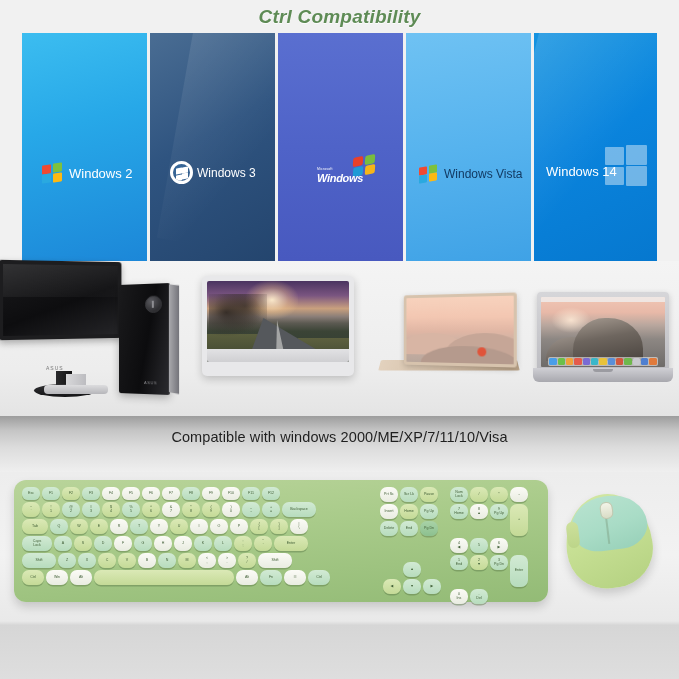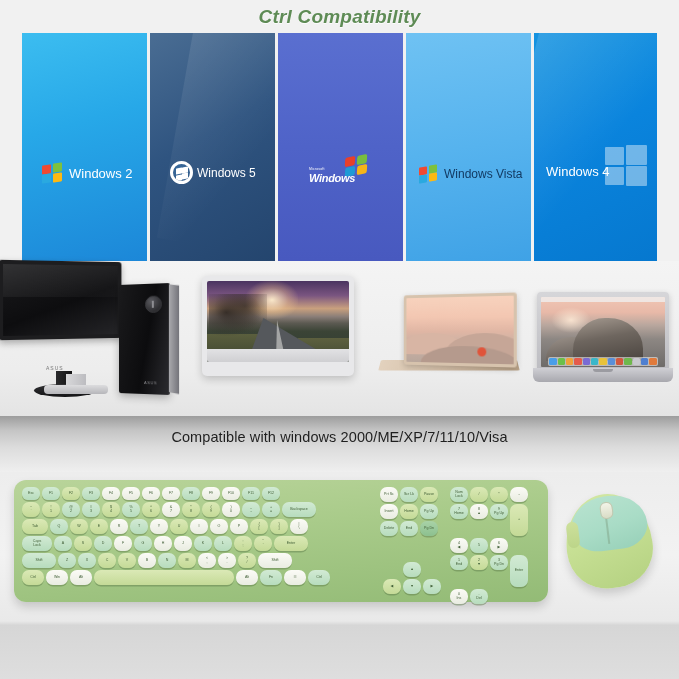"Windows 5" div.label { text: 5 -> 3 }
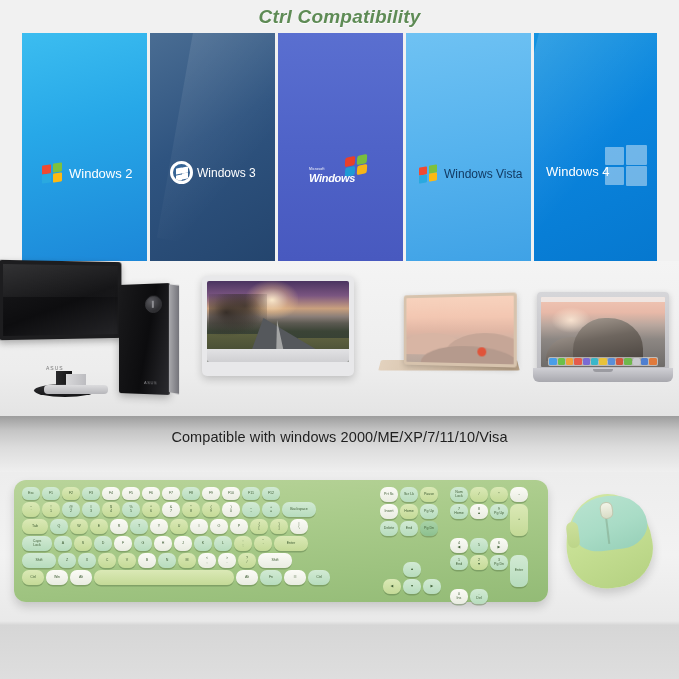"Windows" #xp-logo { left: 31px -> 39px }
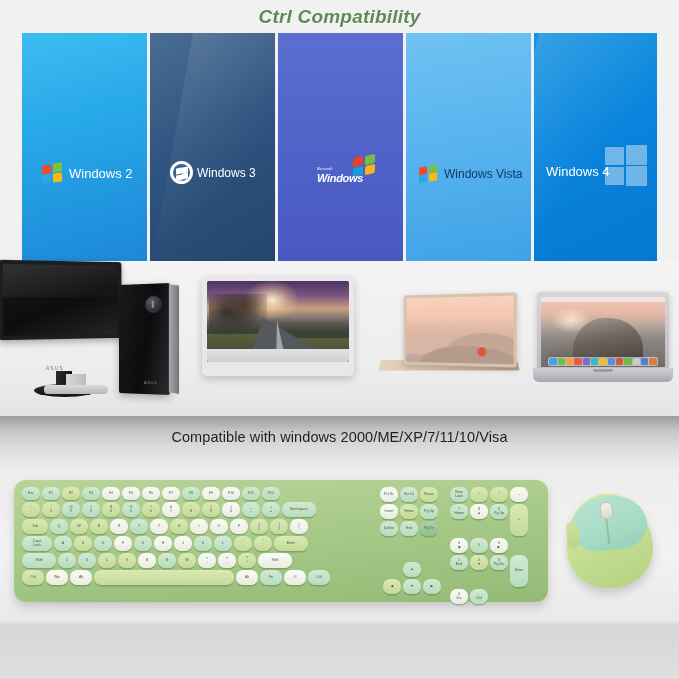"Windows 4" div.label { text: 4 -> 14 }
